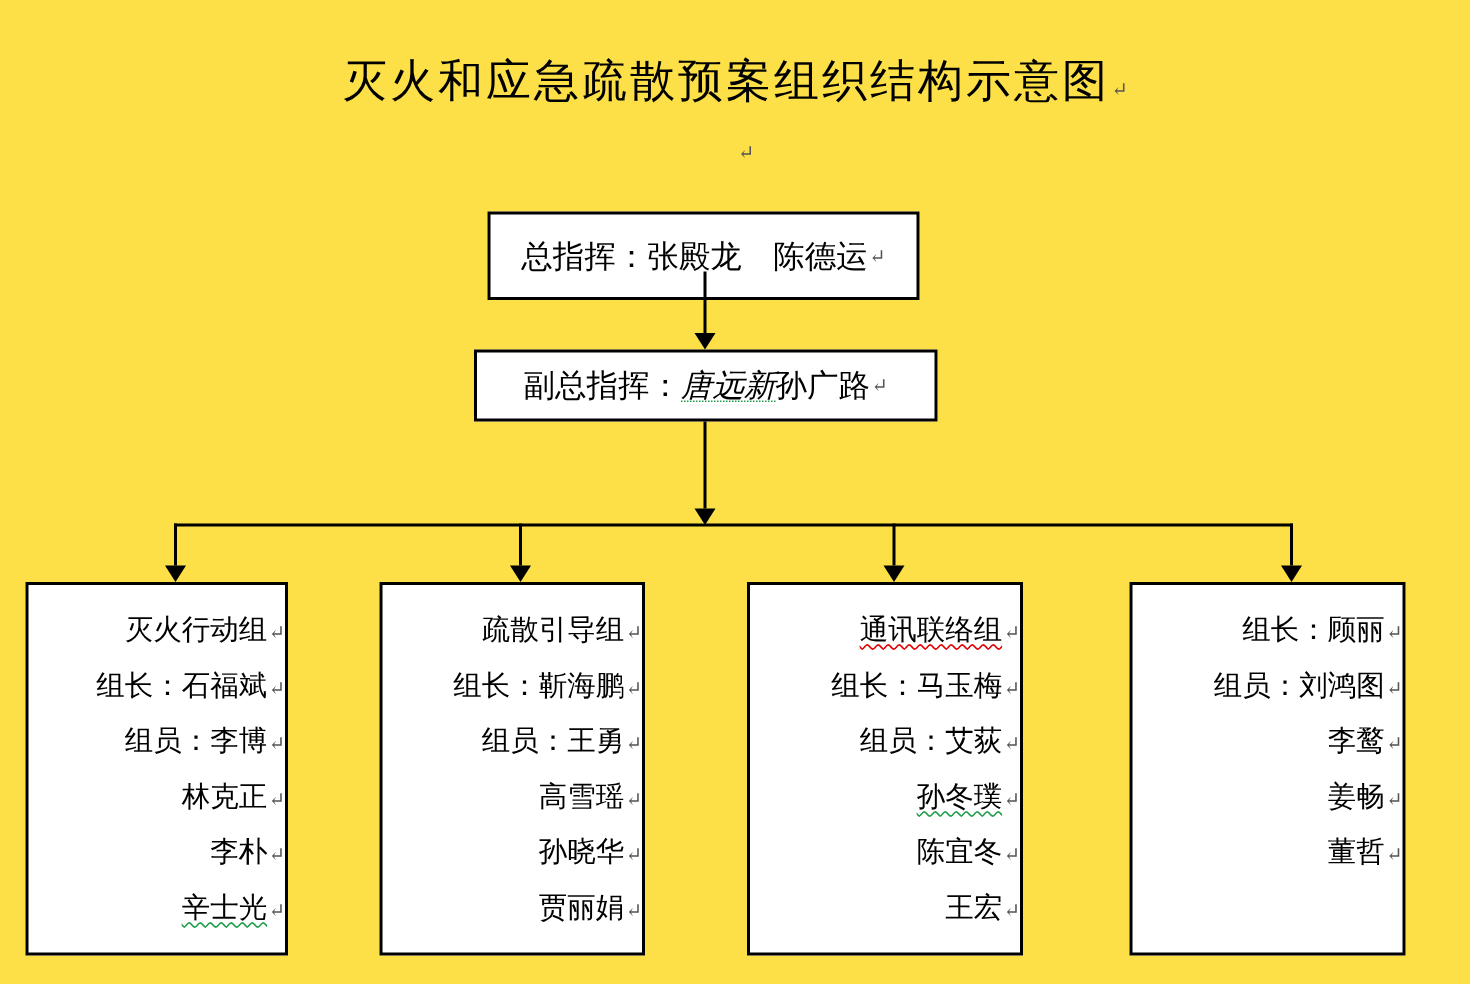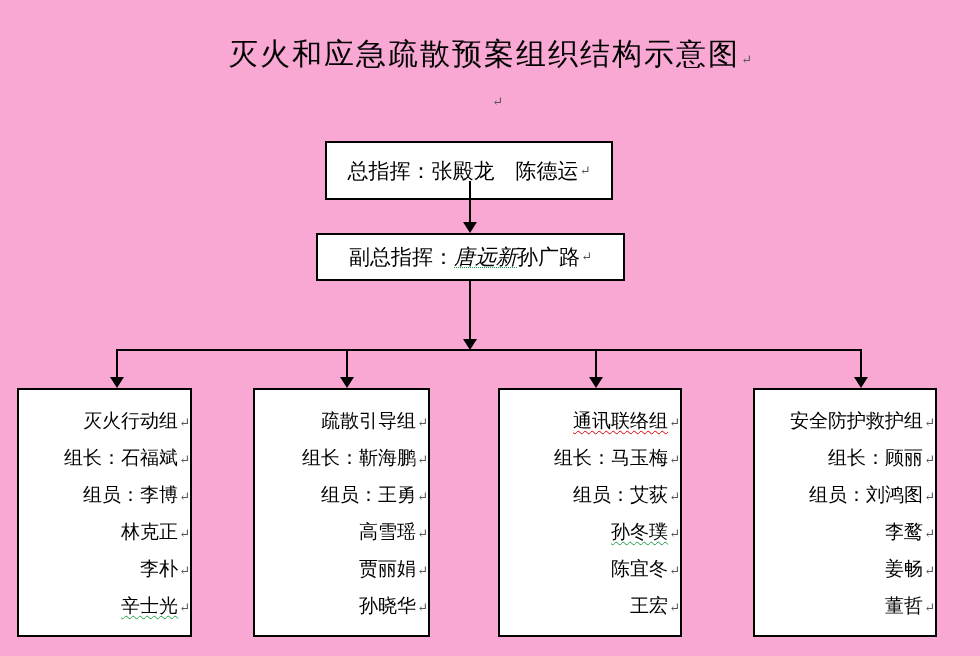"灭火和应急疏散预案组织结构示意图↵" #canvas { background: #f9a8d4 -> #fde047 }
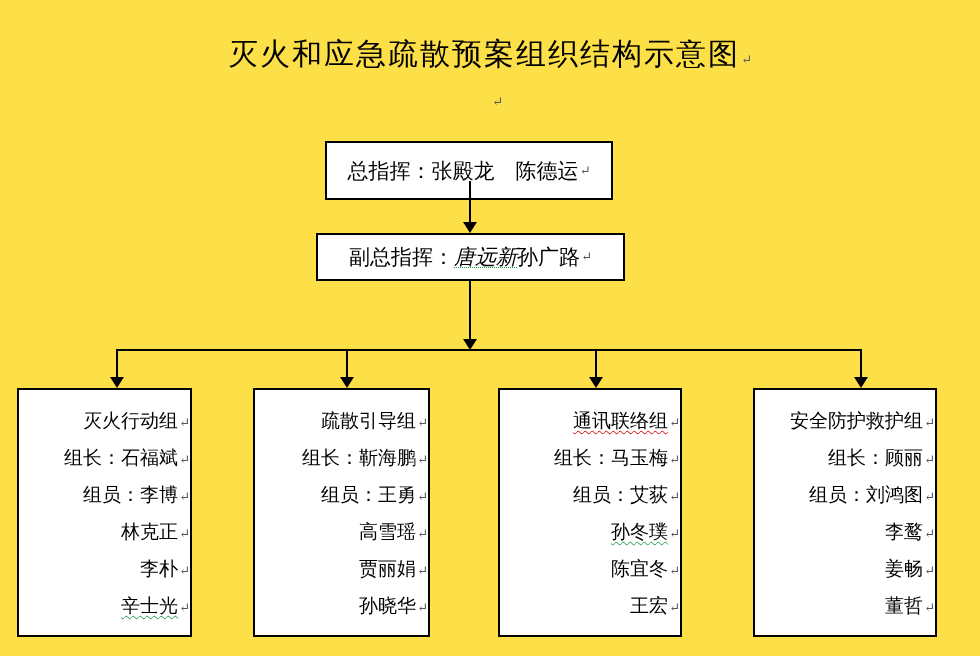"安全防护救护组↵" div.g-line { html: <div><span>安全防护救护组</span><span>↵</span></div> -> none }
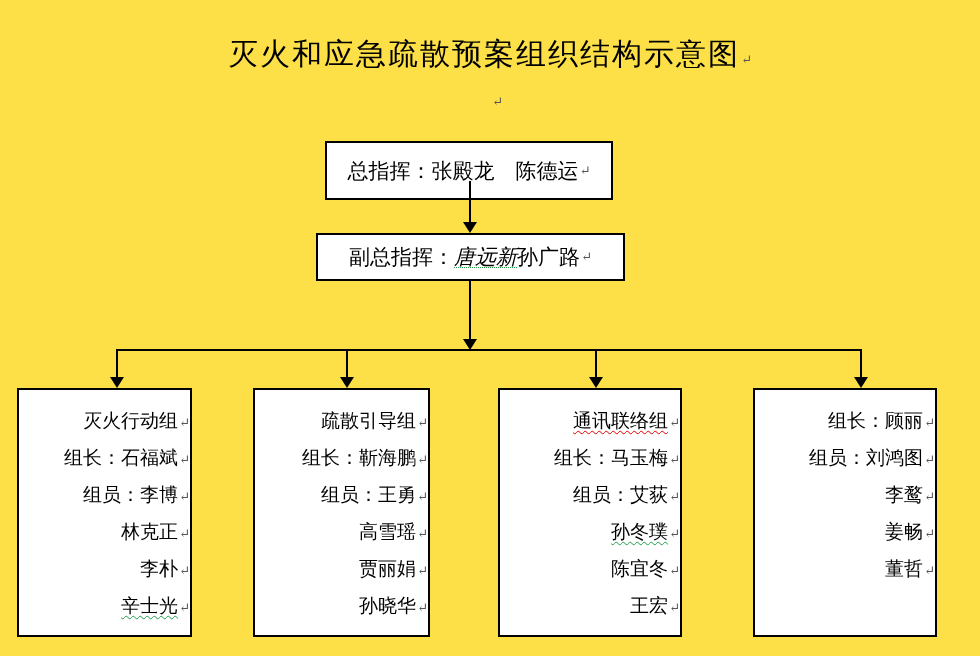"贾丽娟↵" div.g-line { order: before "孙晓华↵" -> after "孙晓华↵" }
